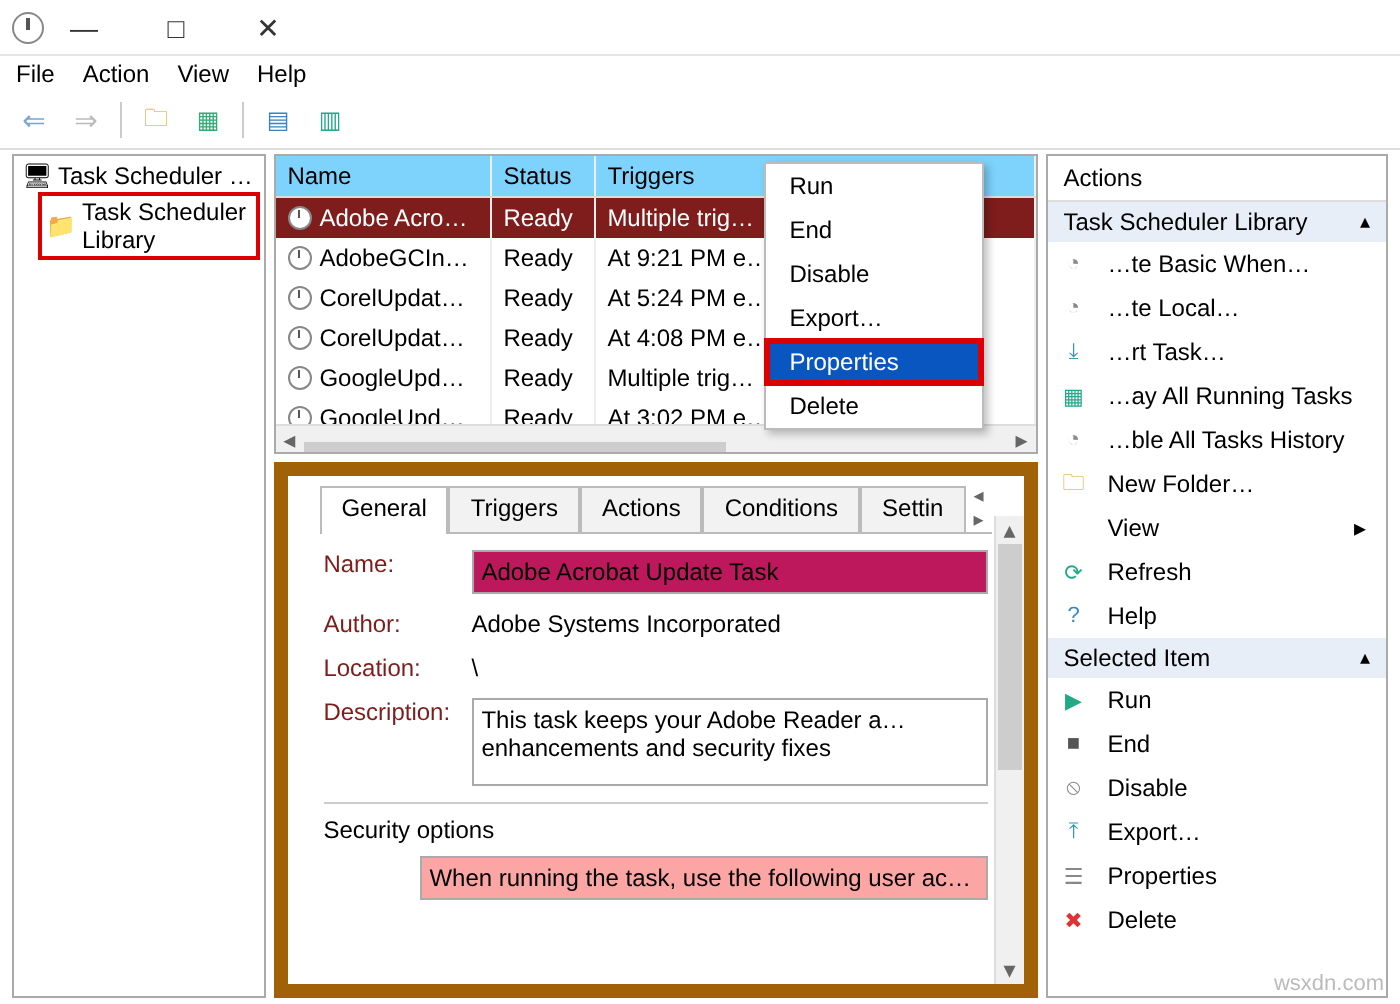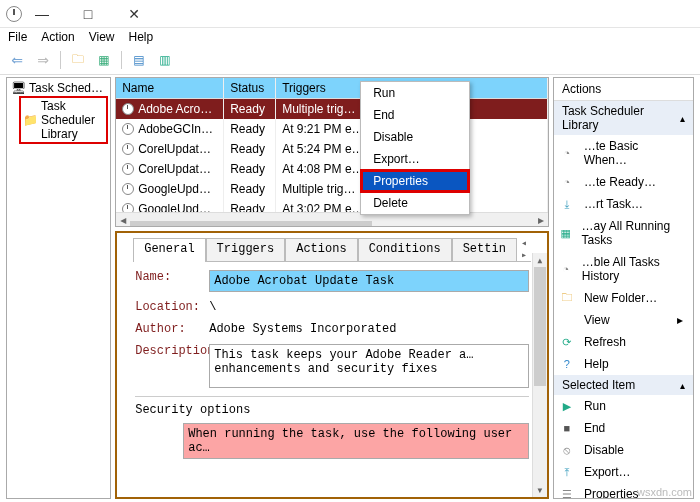"…te Ready…" span { text: Ready -> Local }
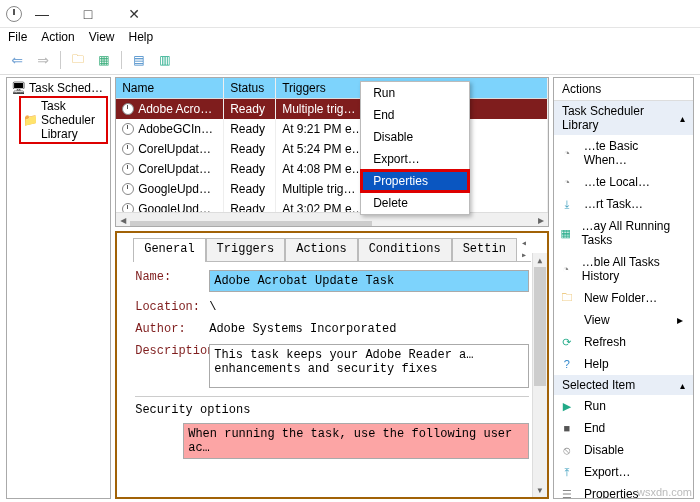"General" .details { border: 2px solid #a16207 -> 7px solid #a16207; font-family: Liberation Mono, monospace -> none }
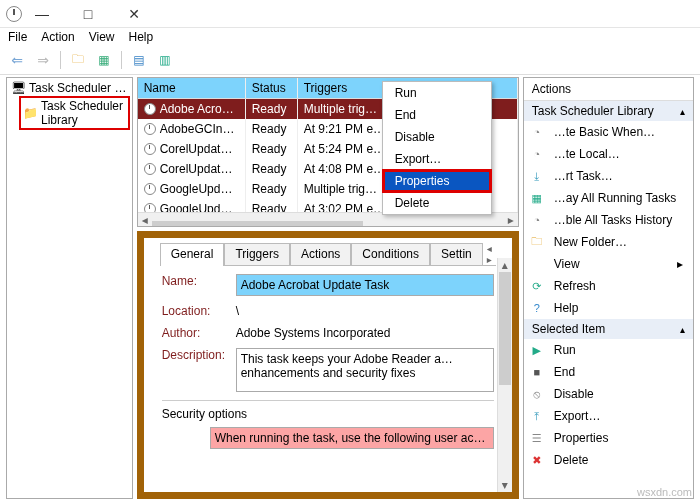"Adobe Acrobat Update Task" .textbox { background: #7dd3fc -> #be185d }
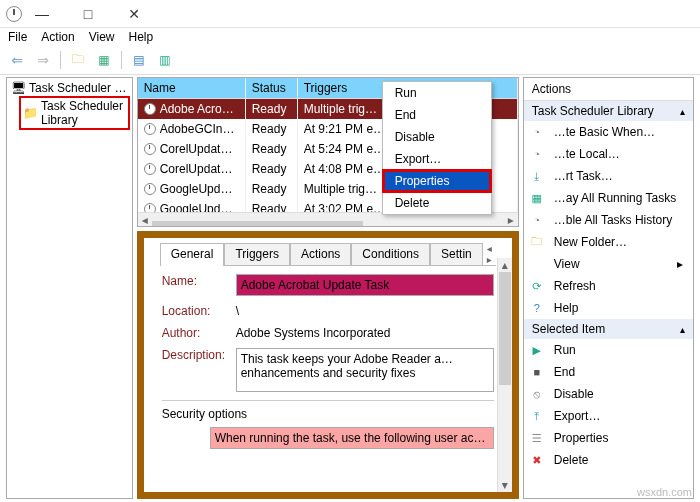"Location:" div.frow { order: before "Author:" -> after "Author:" }
